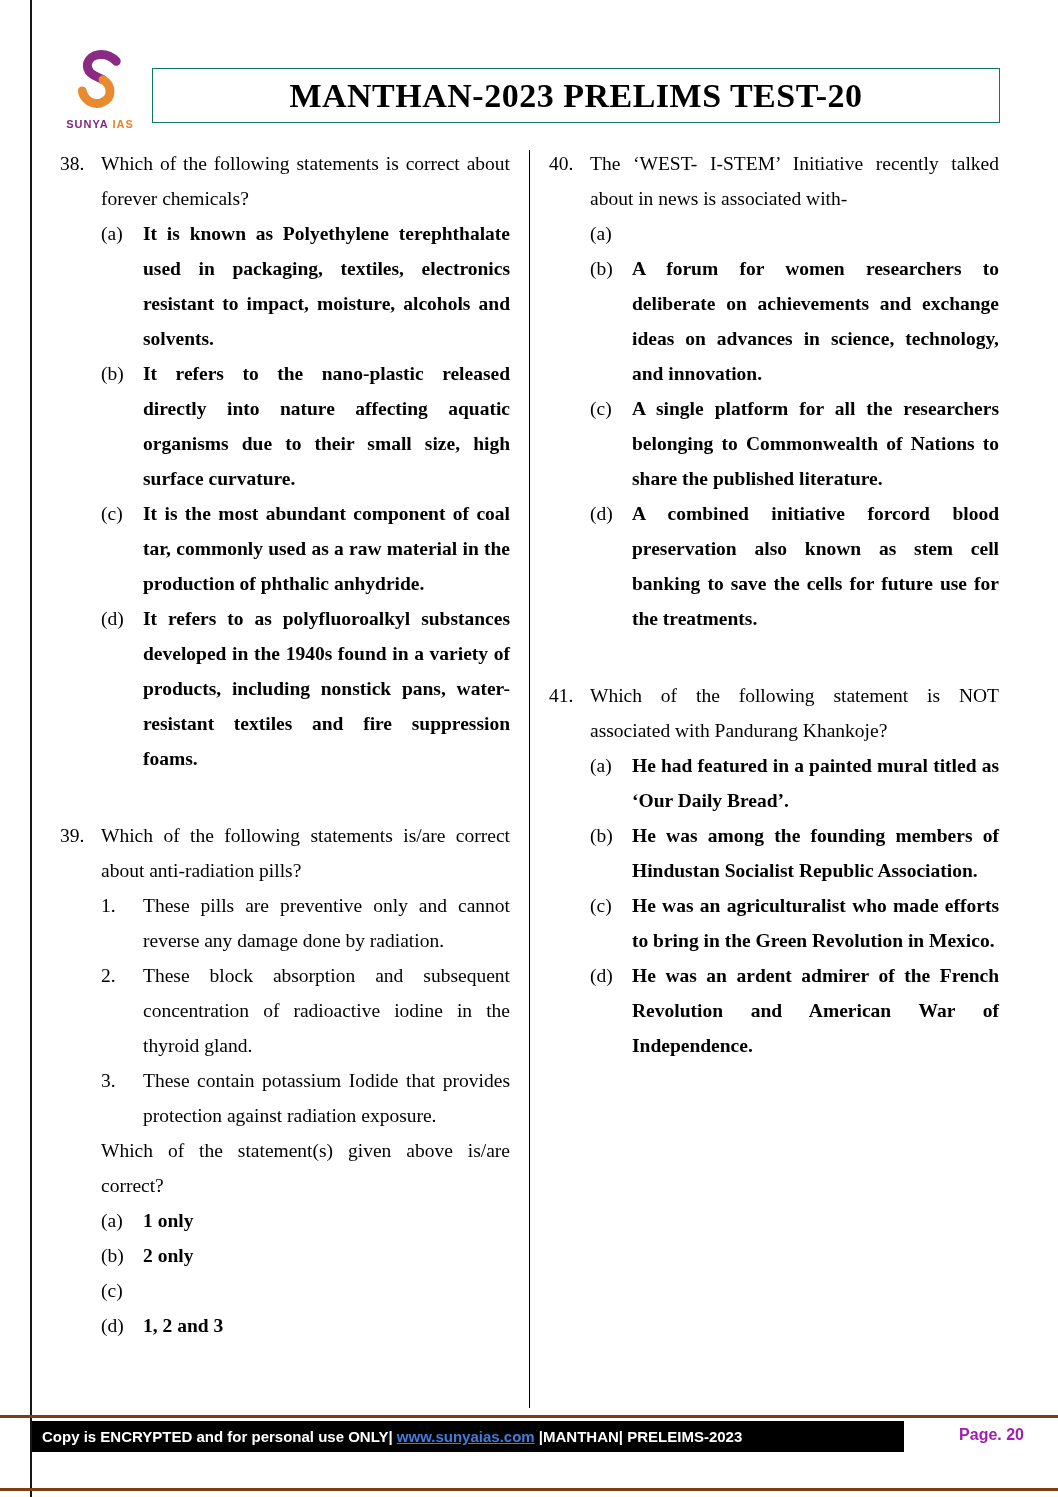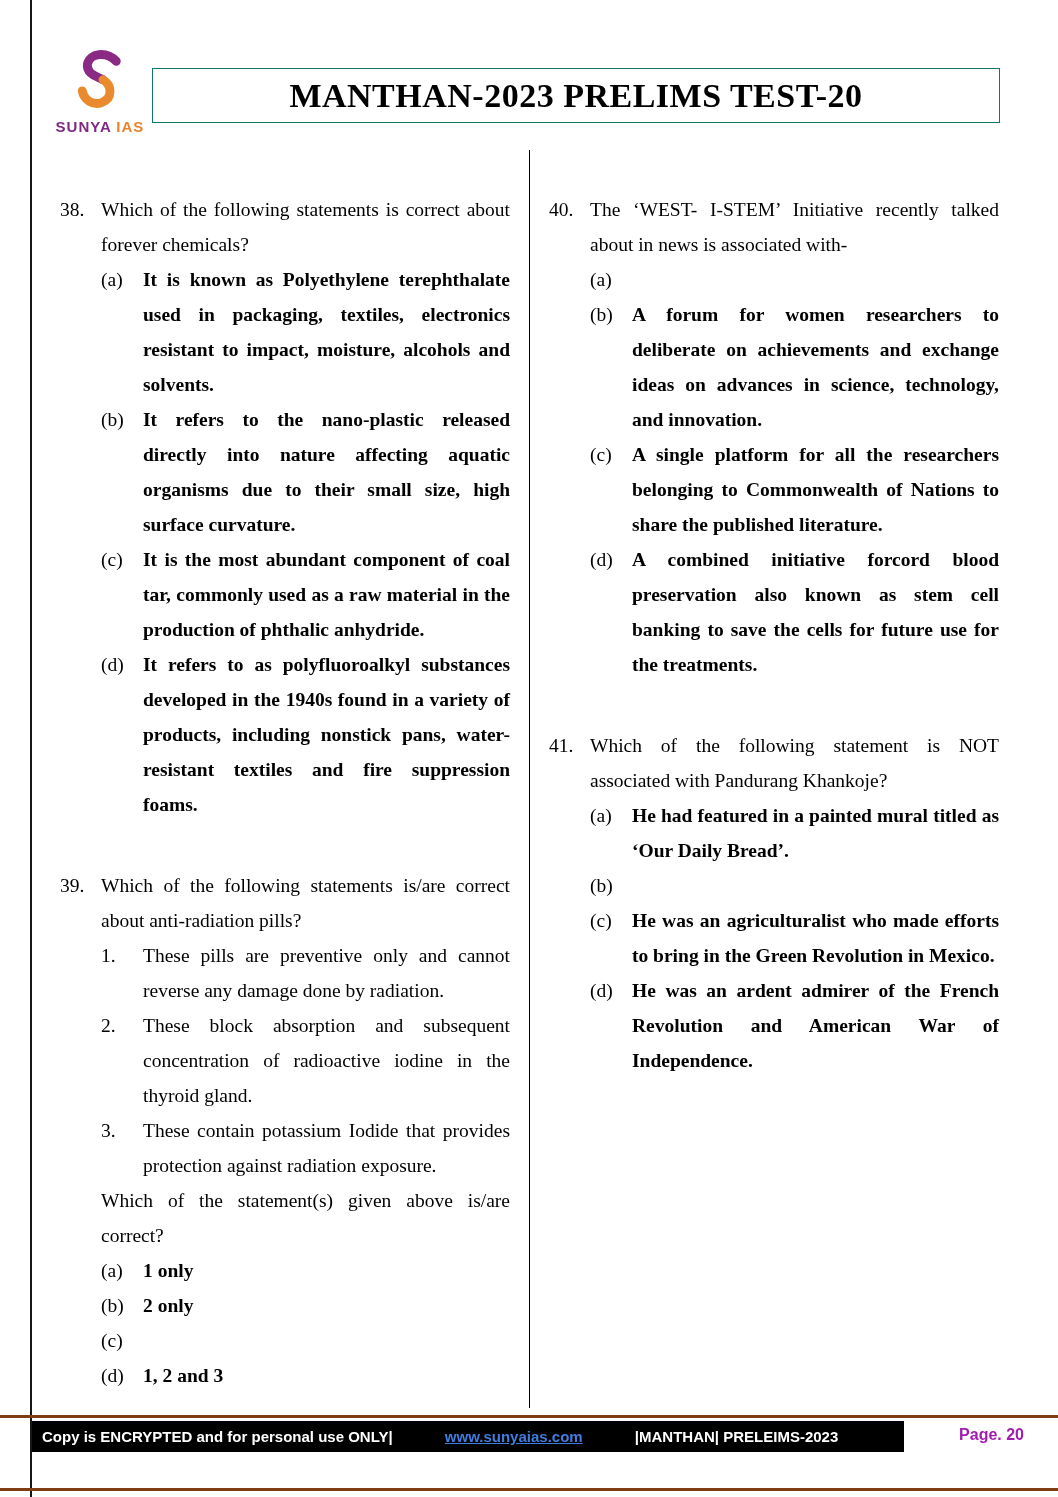"SUNYA IAS" .brand { font-size: 15px -> 11px }
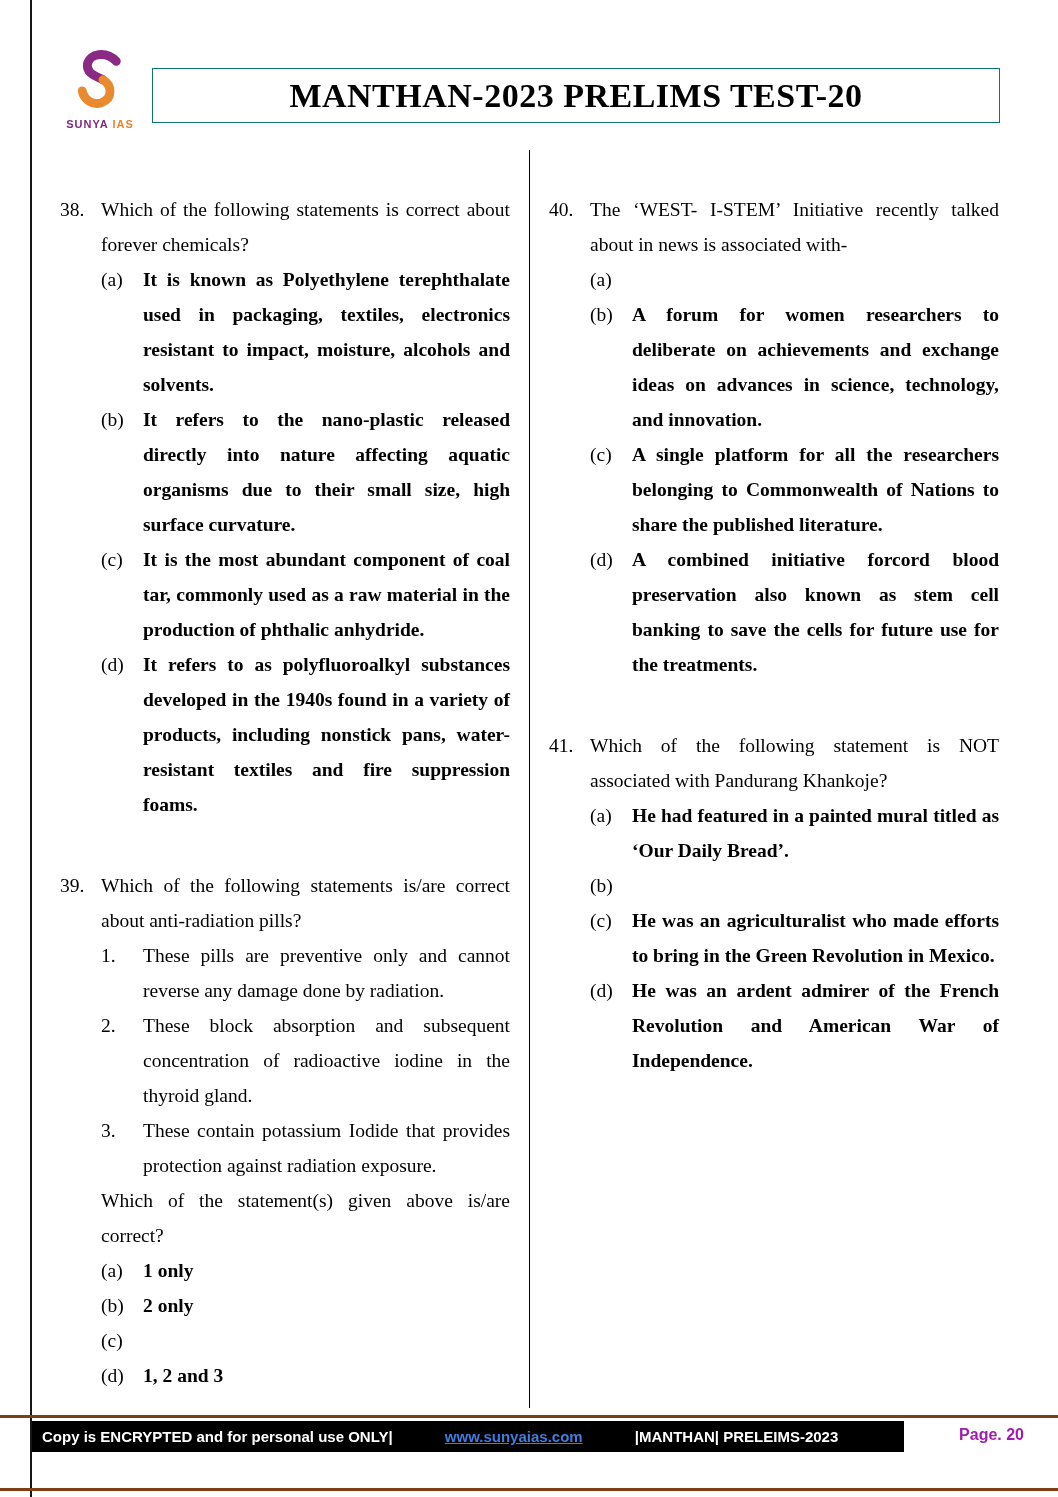"38." .q-head { margin-top: 46px -> none }
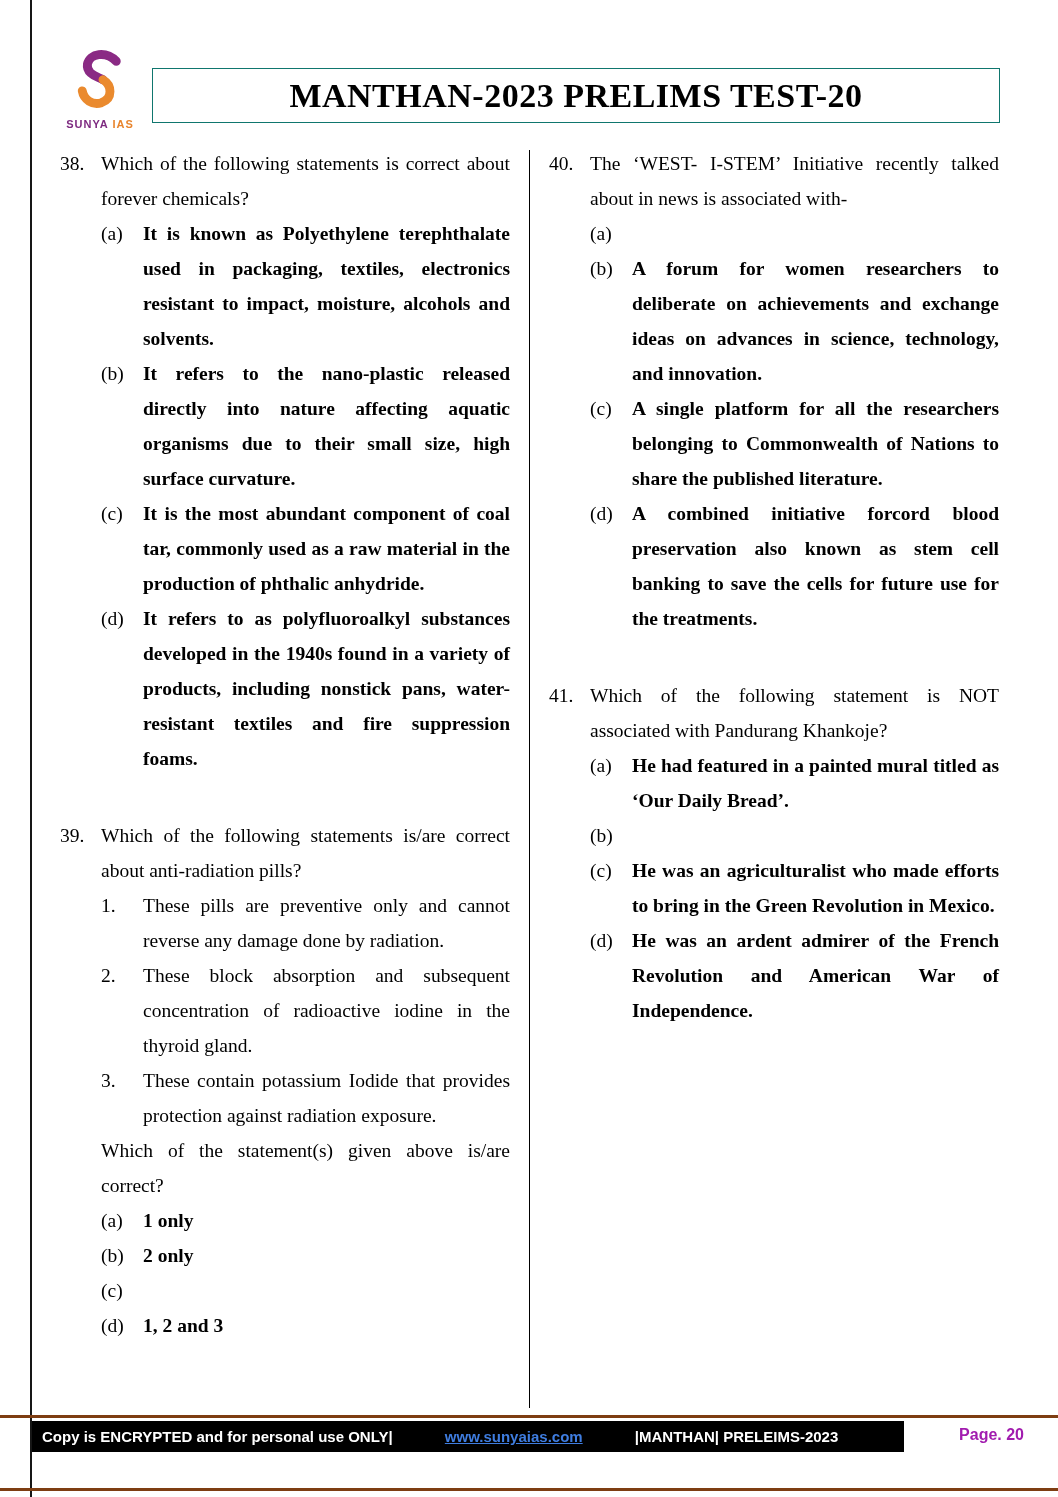"He was among the founding" div.o-text { html: none -> <div>He was among the founding members of Hindustan Socialist Republic Association.</div> }
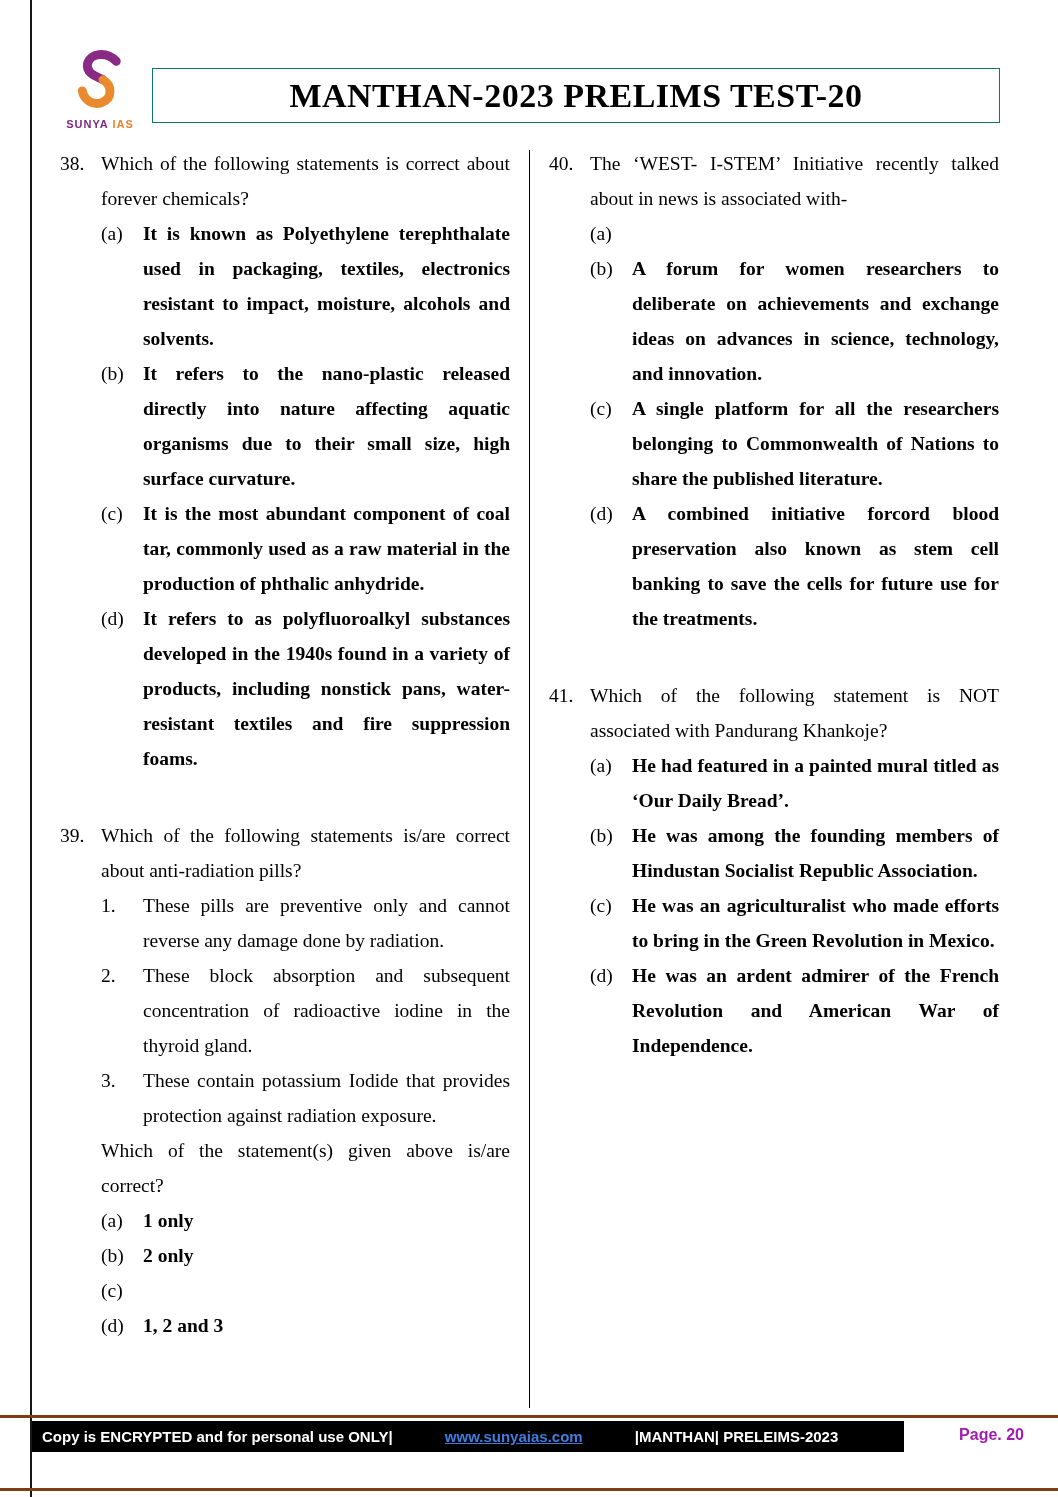"Copy is ENCRYPTED and for" .footer-bar { gap: 48px -> none }
